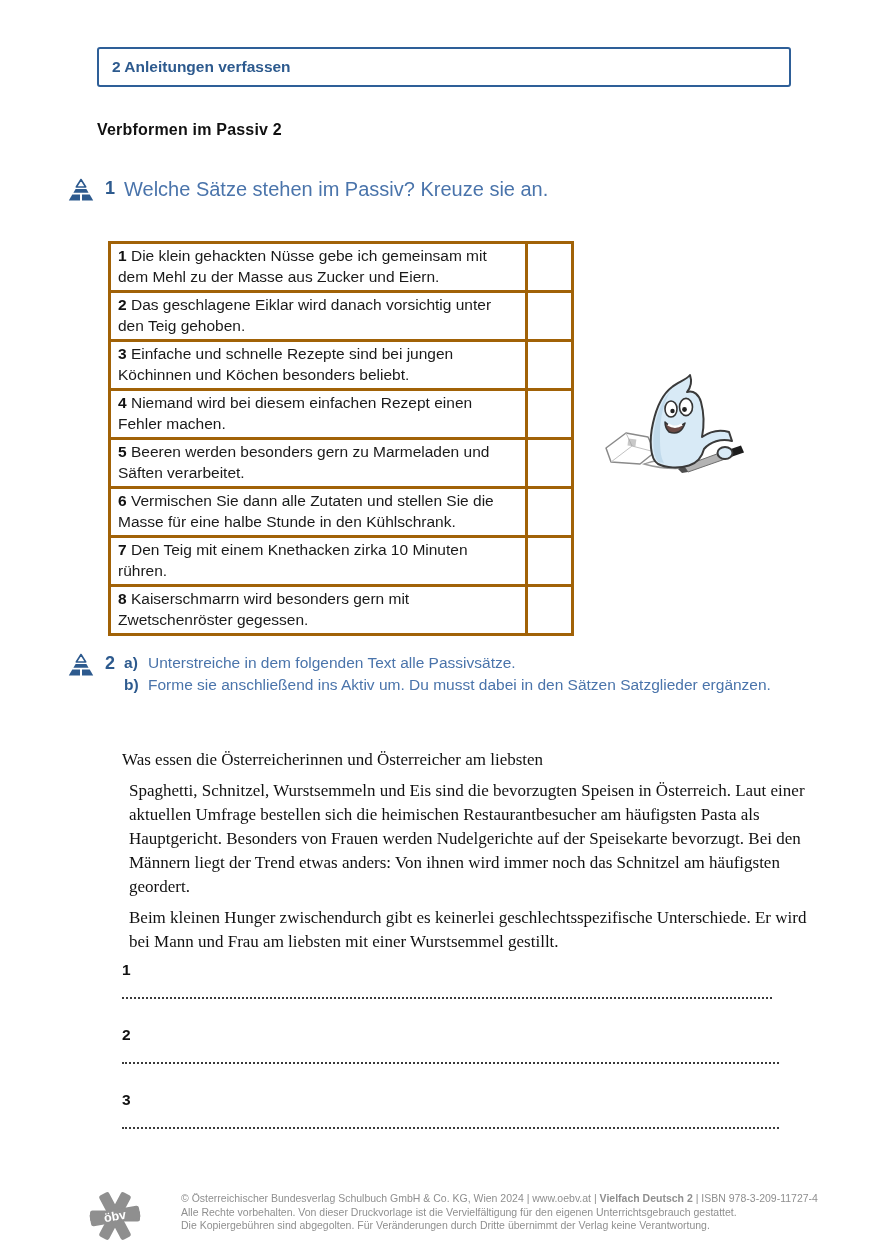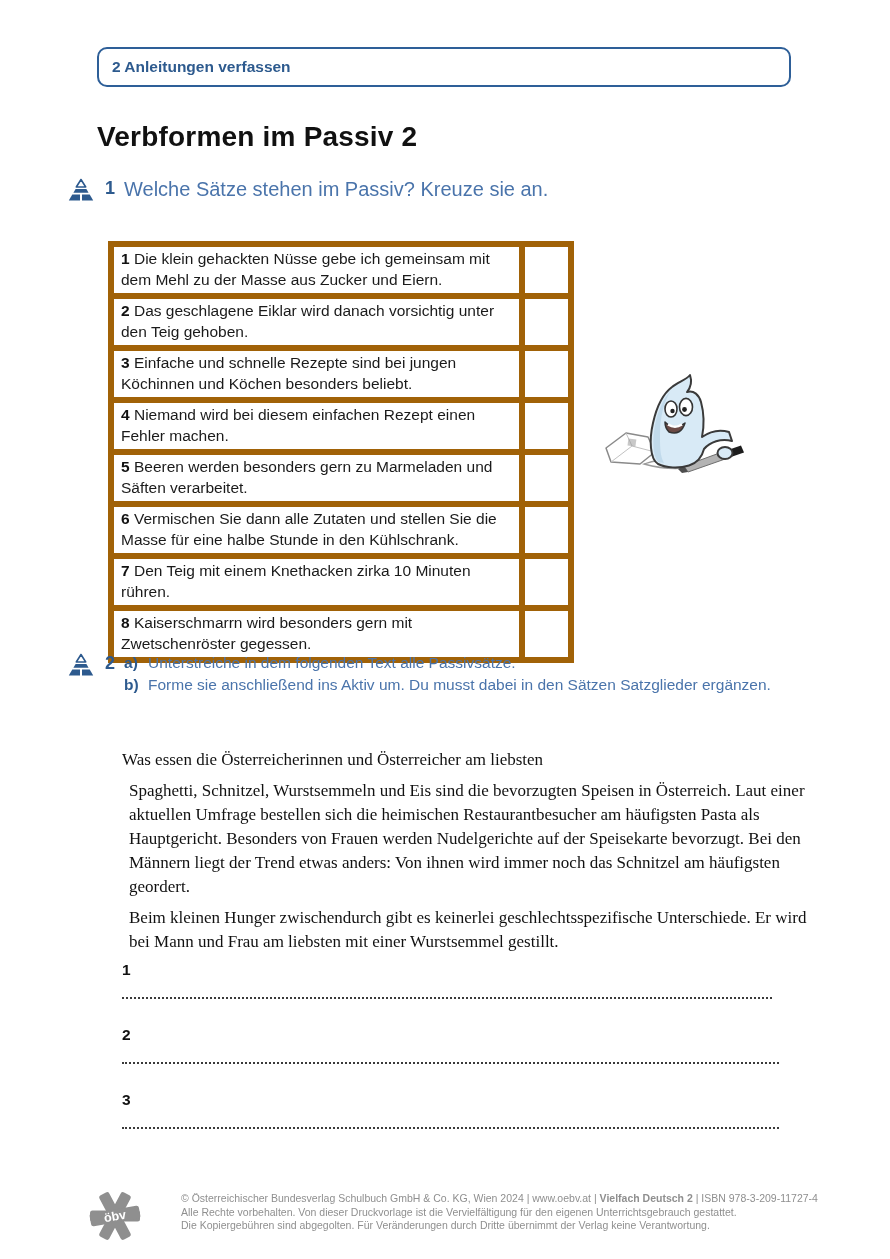"2 Anleitungen verfassen" .chapter-box { border-radius: 10px -> 3px }
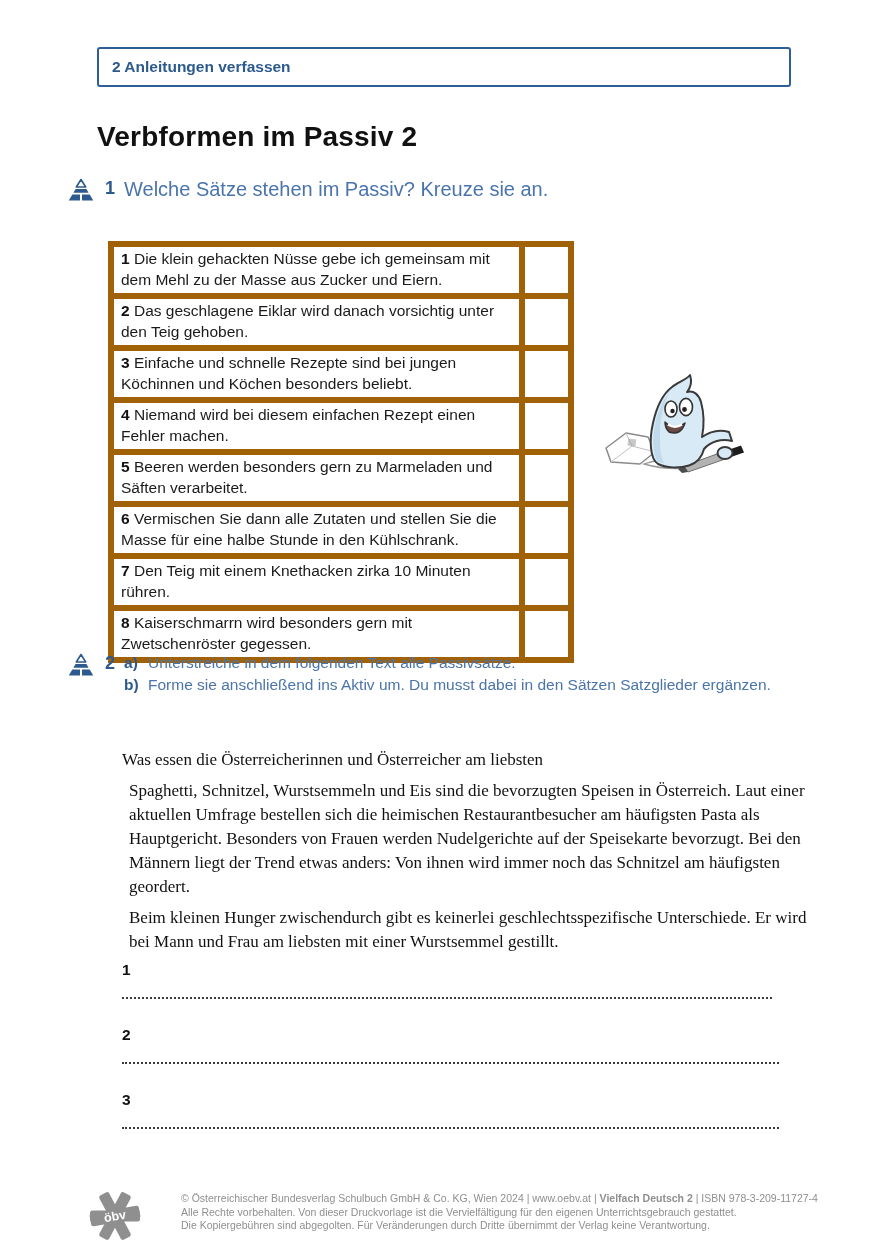"Verbformen im Passiv 2" .ws-title { font-size: 28px -> 16px }
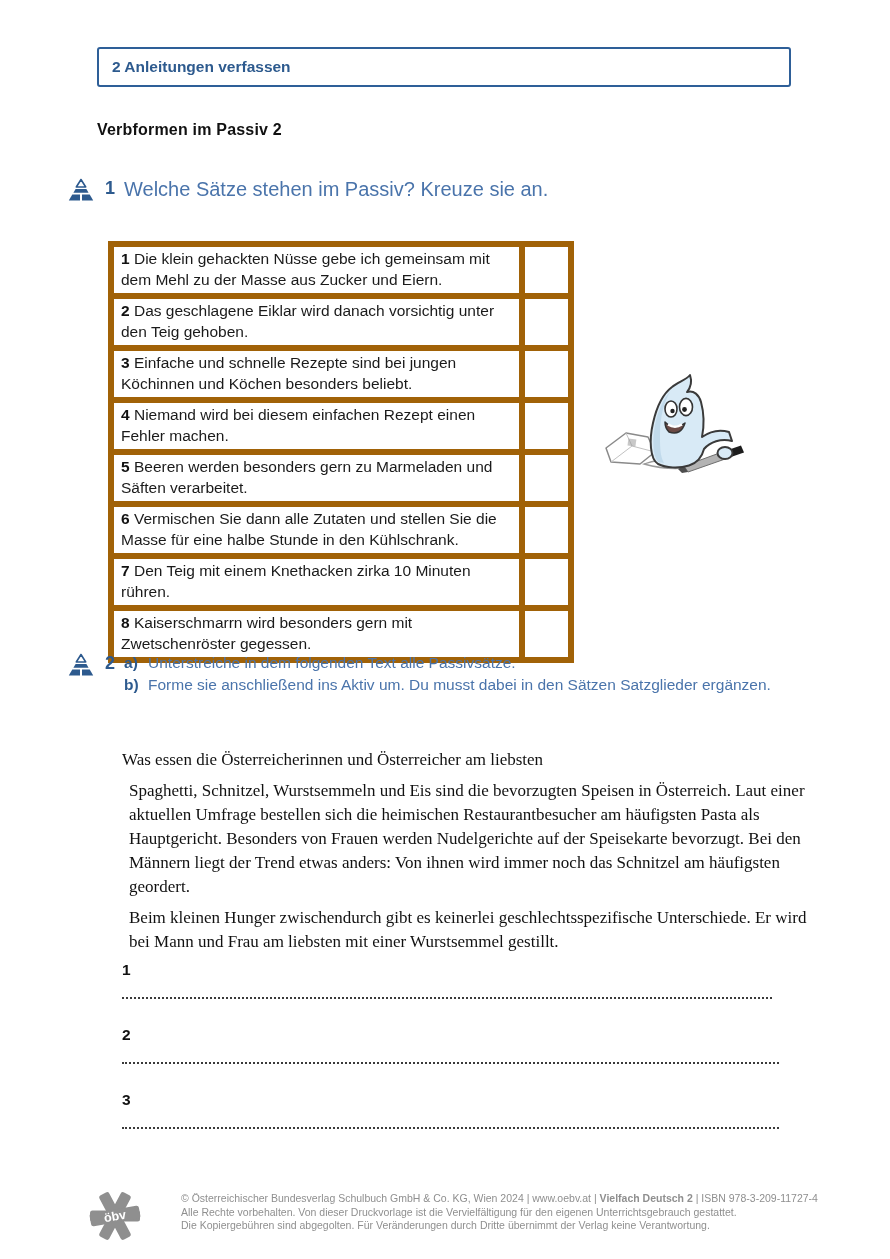"1 Die klein gehackten Nüsse" table.sentence-table td { border: 6px solid #a16207 -> 3px solid #a16207 }
